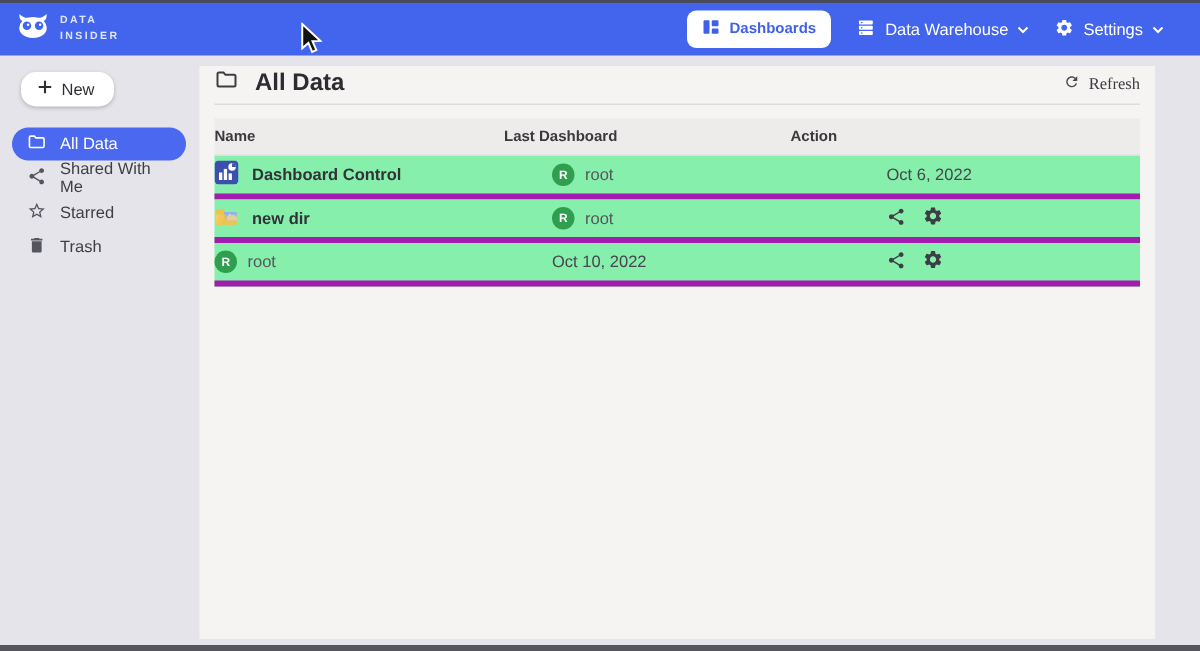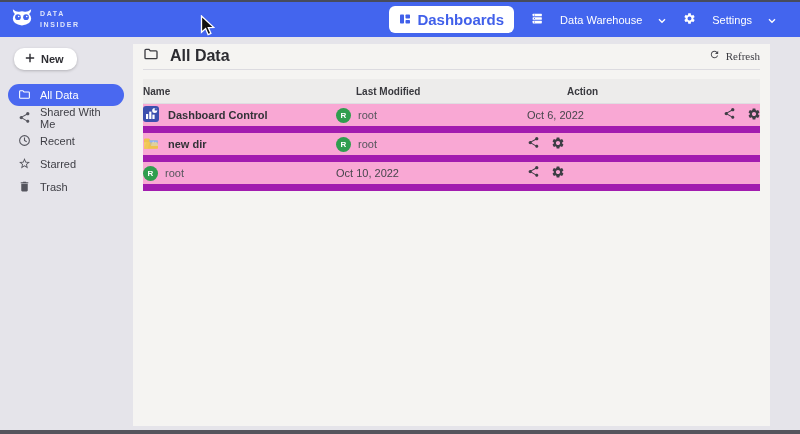"Dashboards" .btn-dashboards { font-size: 15px -> 10px }
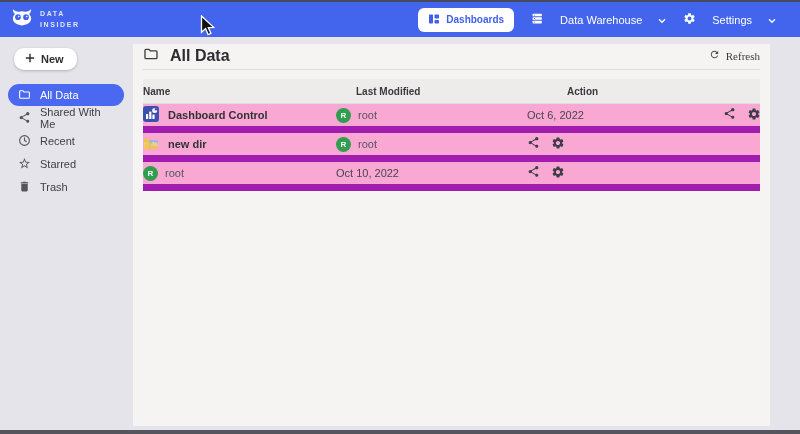"Data Warehouse" .nav-link { gap: 16px -> 6px }
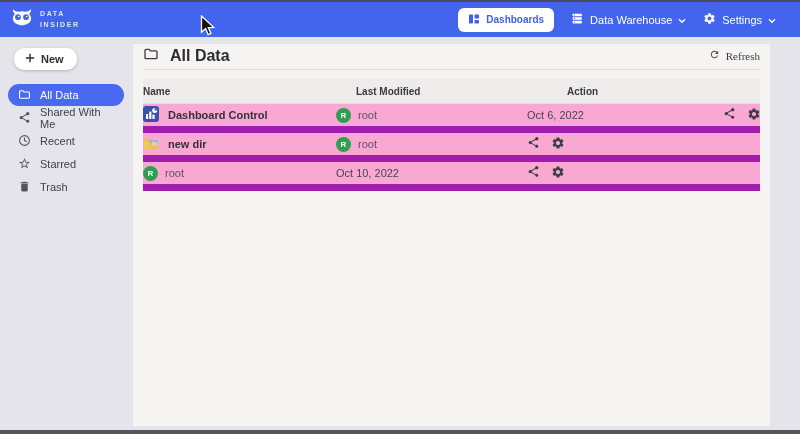"New" .new-btn { font-weight: bold -> normal }
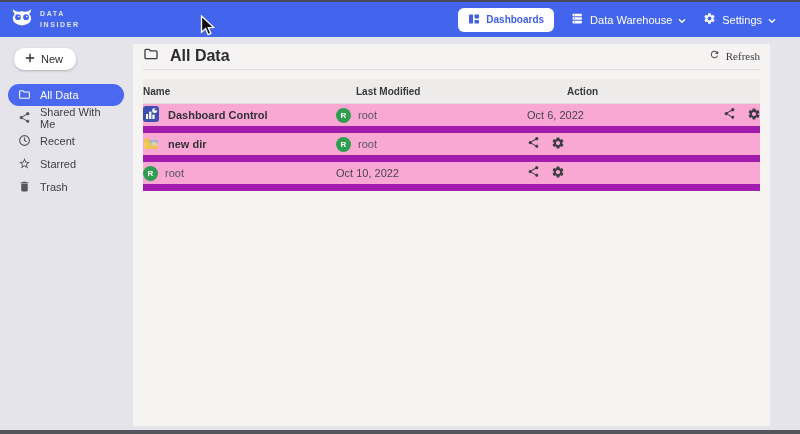"Name" .thead { gap: 20px -> none }
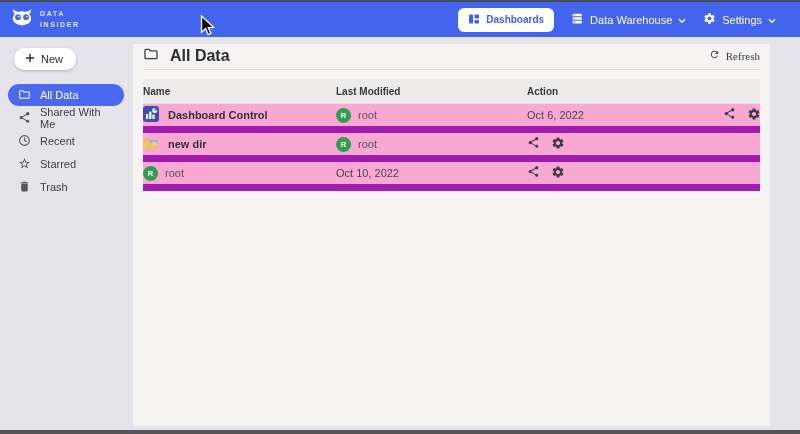"Last Modified" span { text: Modified -> Dashboard }
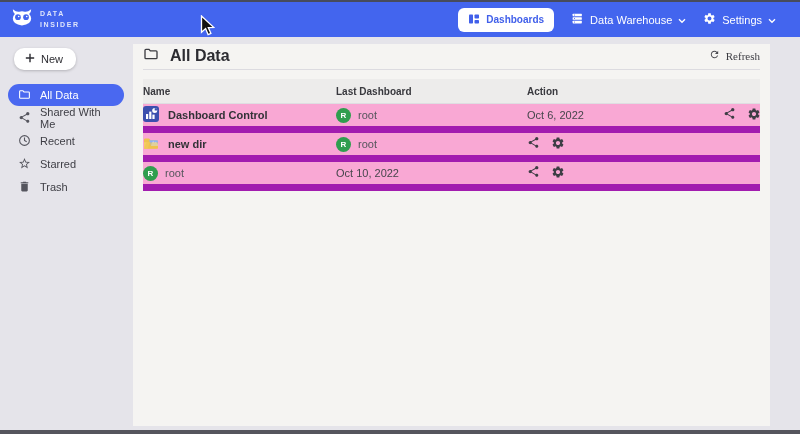"Dashboard Control" .trow { background: #f9a8d4 -> #86efac; border-bottom: 7px solid #a21caf -> 4px solid #a21caf; gap: none -> 32px }
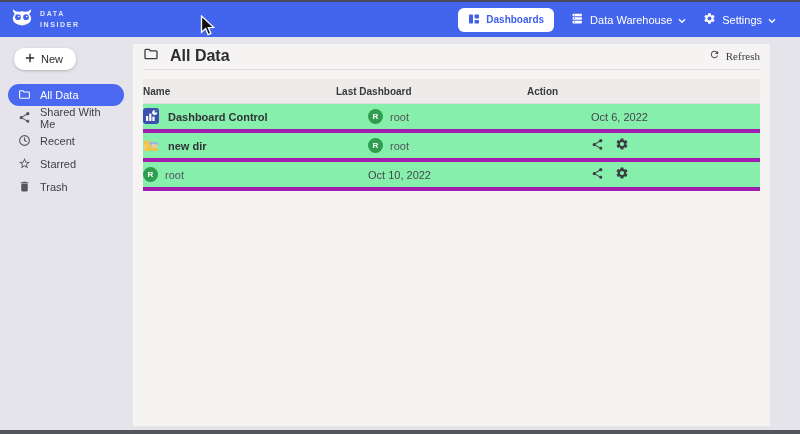"Recent" div.snav-item { html: <div> <span> <svg> <circle></circle> <path></path> </svg> </span> <span>Recent</span> </div> -> none }
